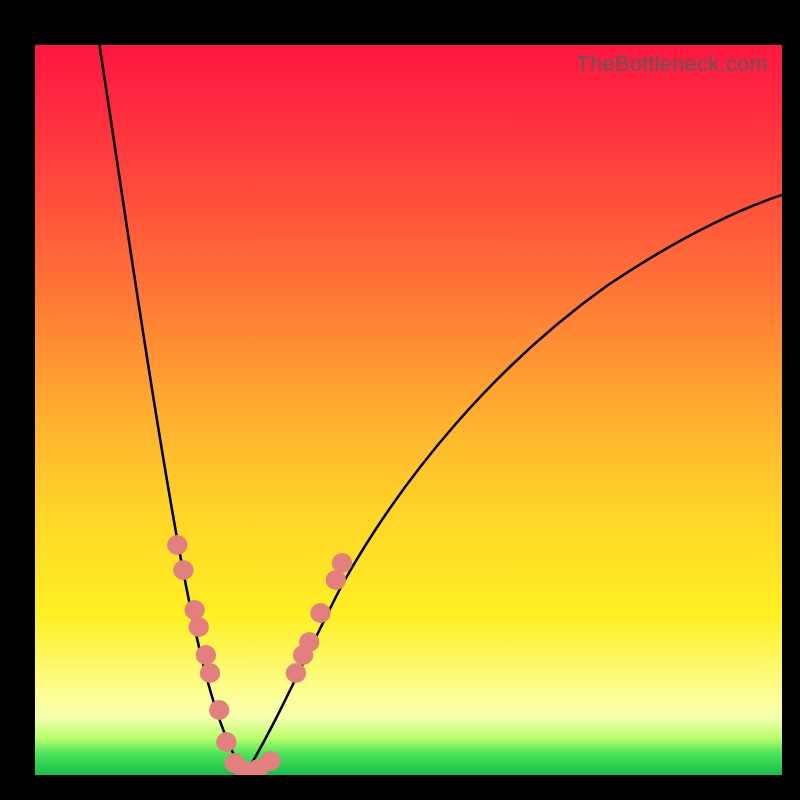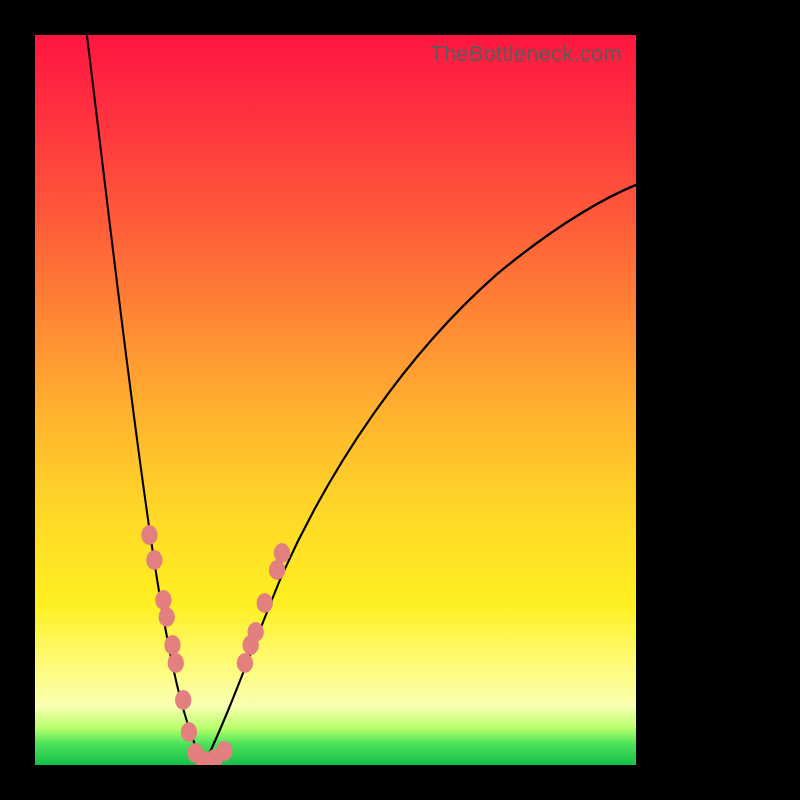"TheBottleneck.com" .plot-area { top: 35px -> 45px; width: 601px -> 747px }
